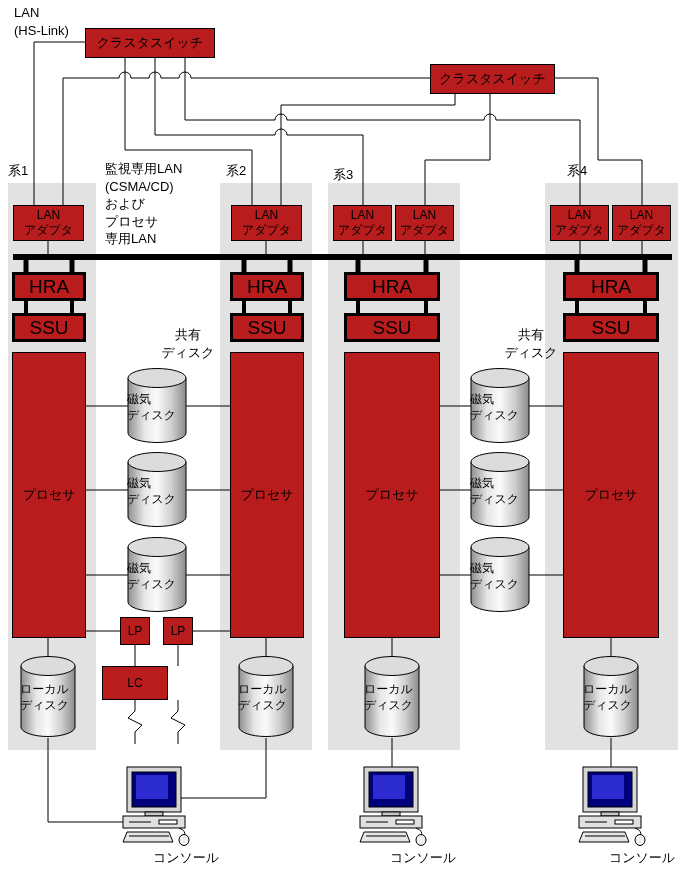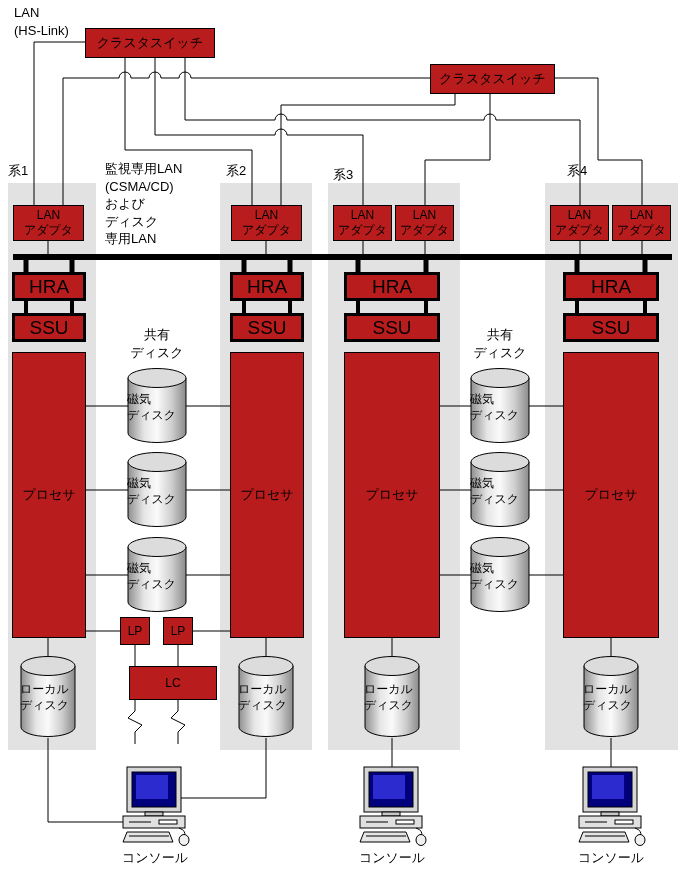"監視専用LAN" div.lbl { text: ディスク -> プロセサ }
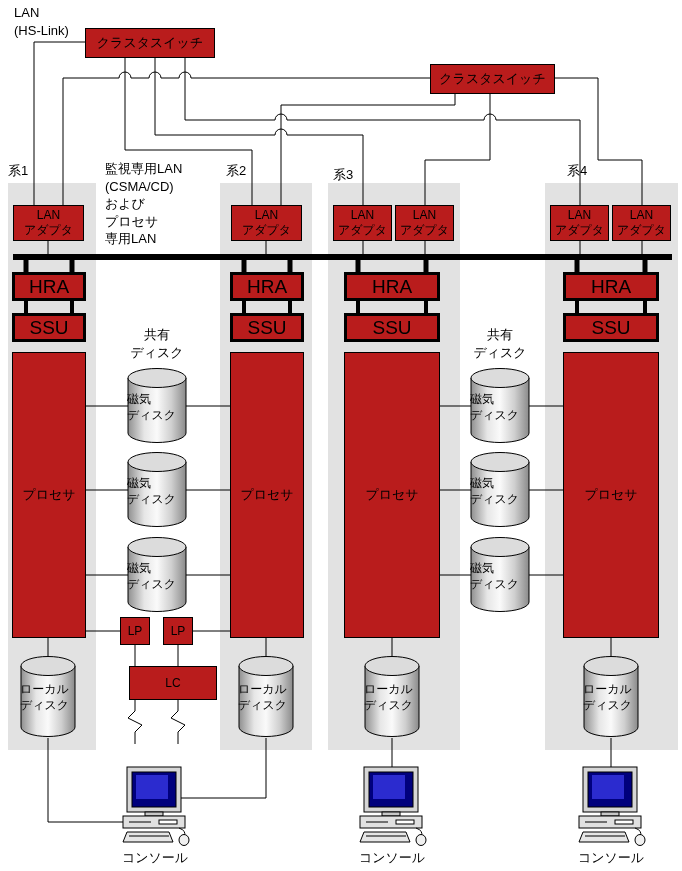"共有" .center { margin-left: none -> 31px }
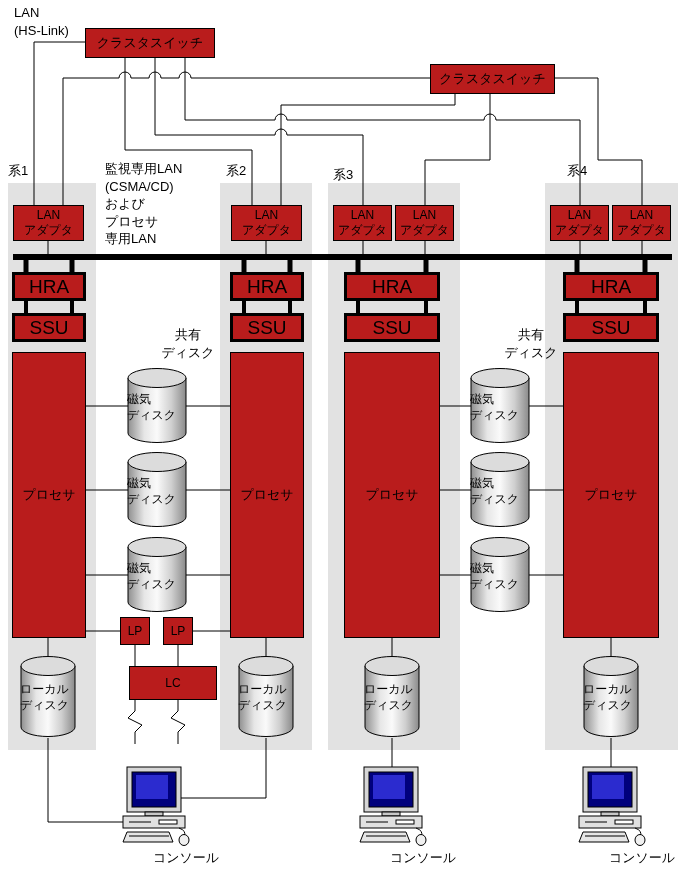"LC" div.box { left: 129px -> 102px; width: 88px -> 66px }
